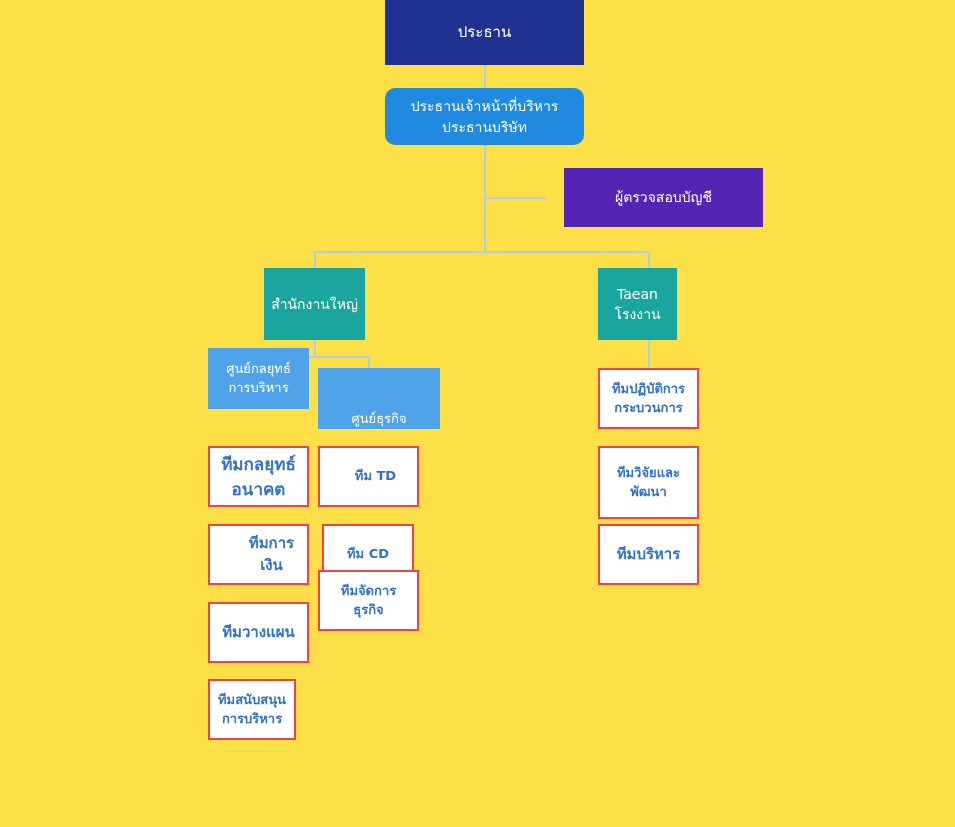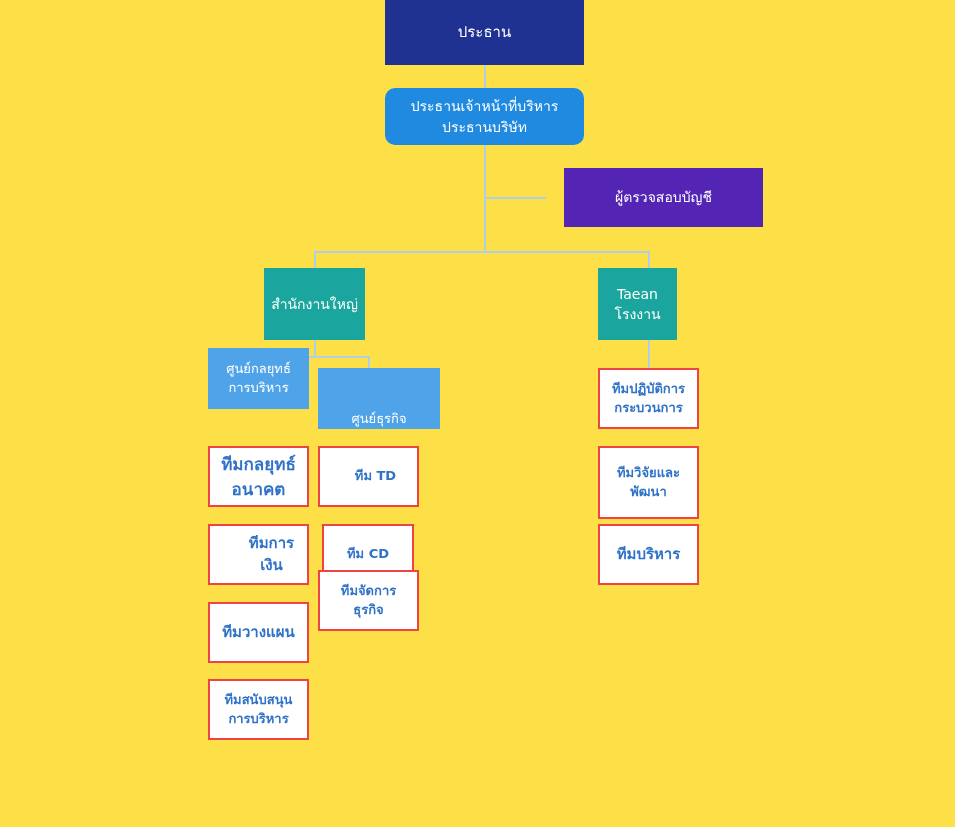"ทีมสนับสนุน" div.node { width: 101px -> 88px }
